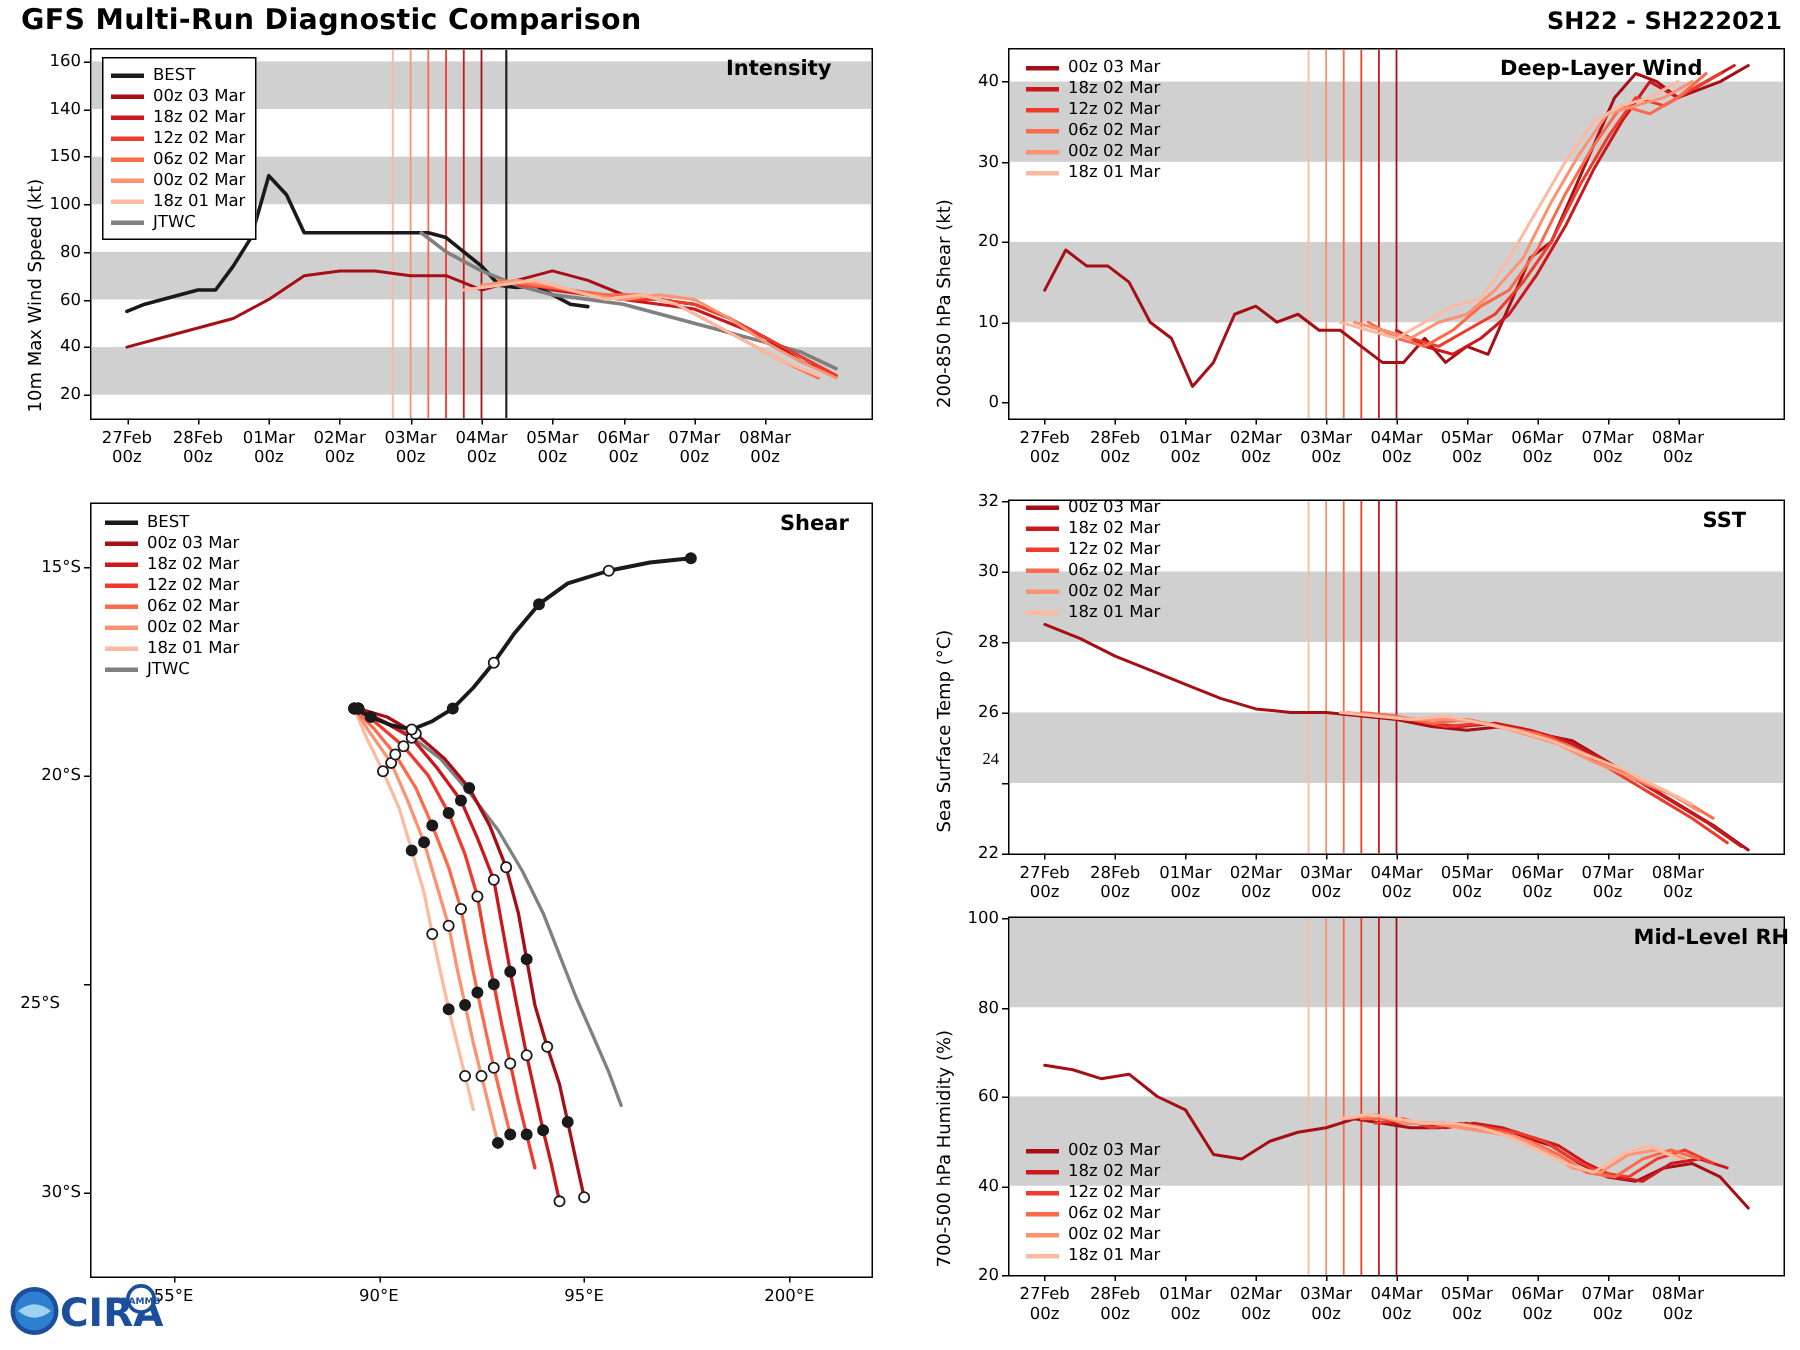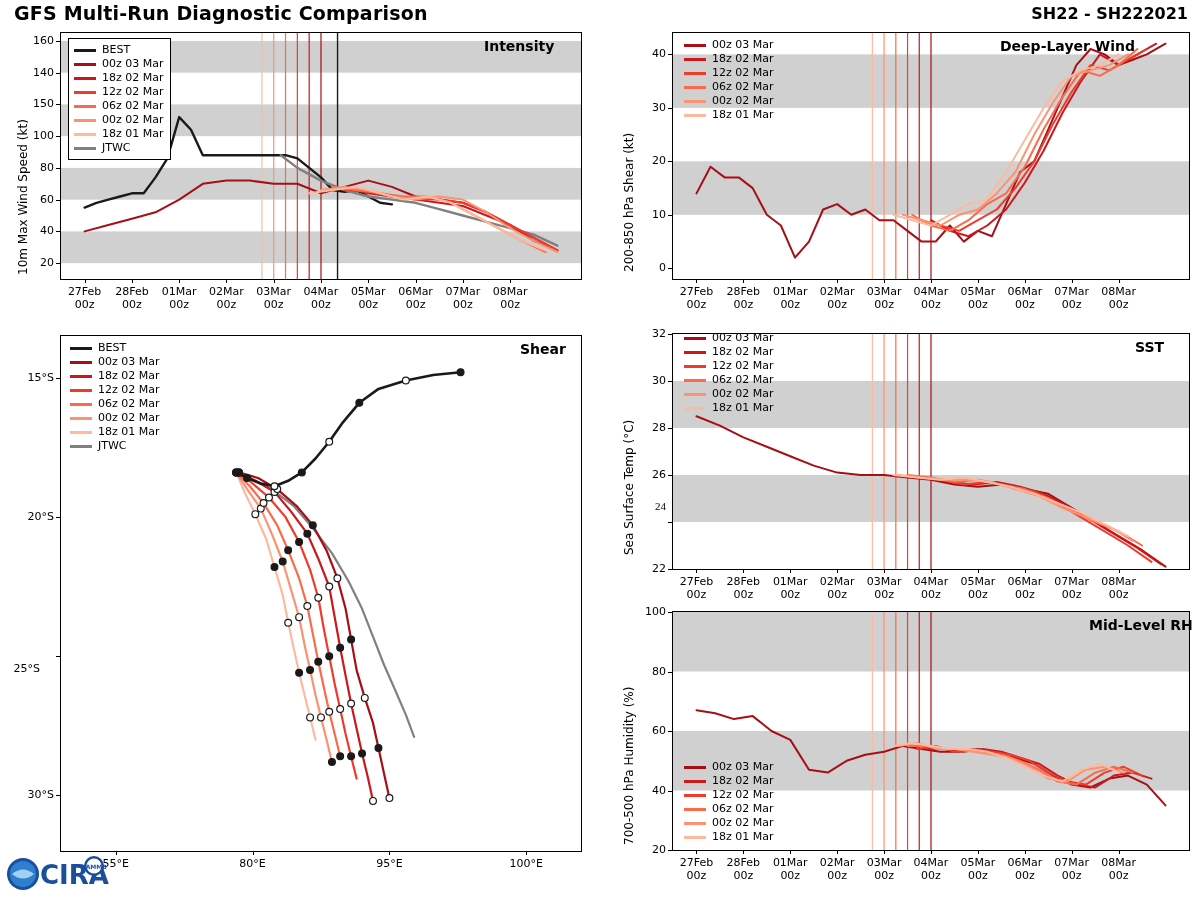"80°E" div.tick-lab { text: 80 -> 90 }
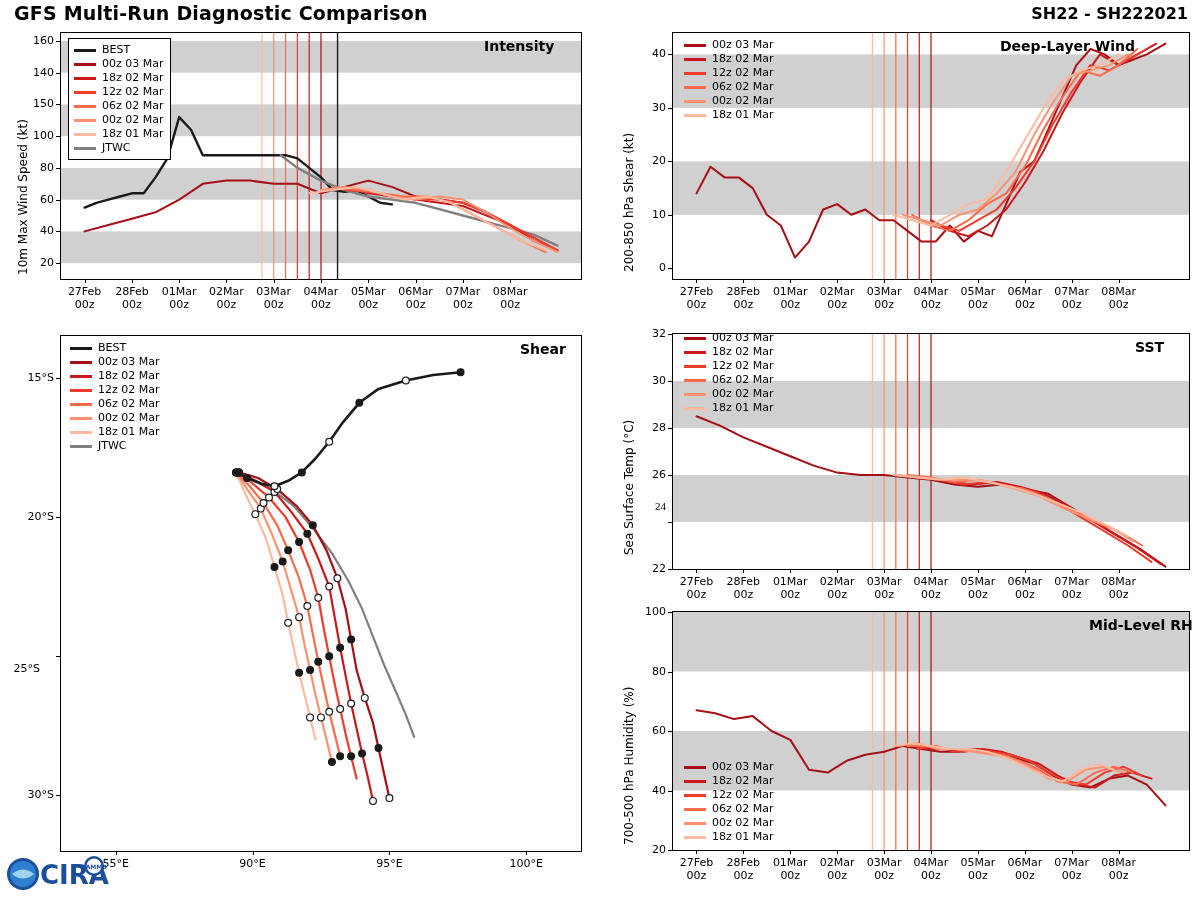"100°E" div.tick-lab { text: 100 -> 200 }
